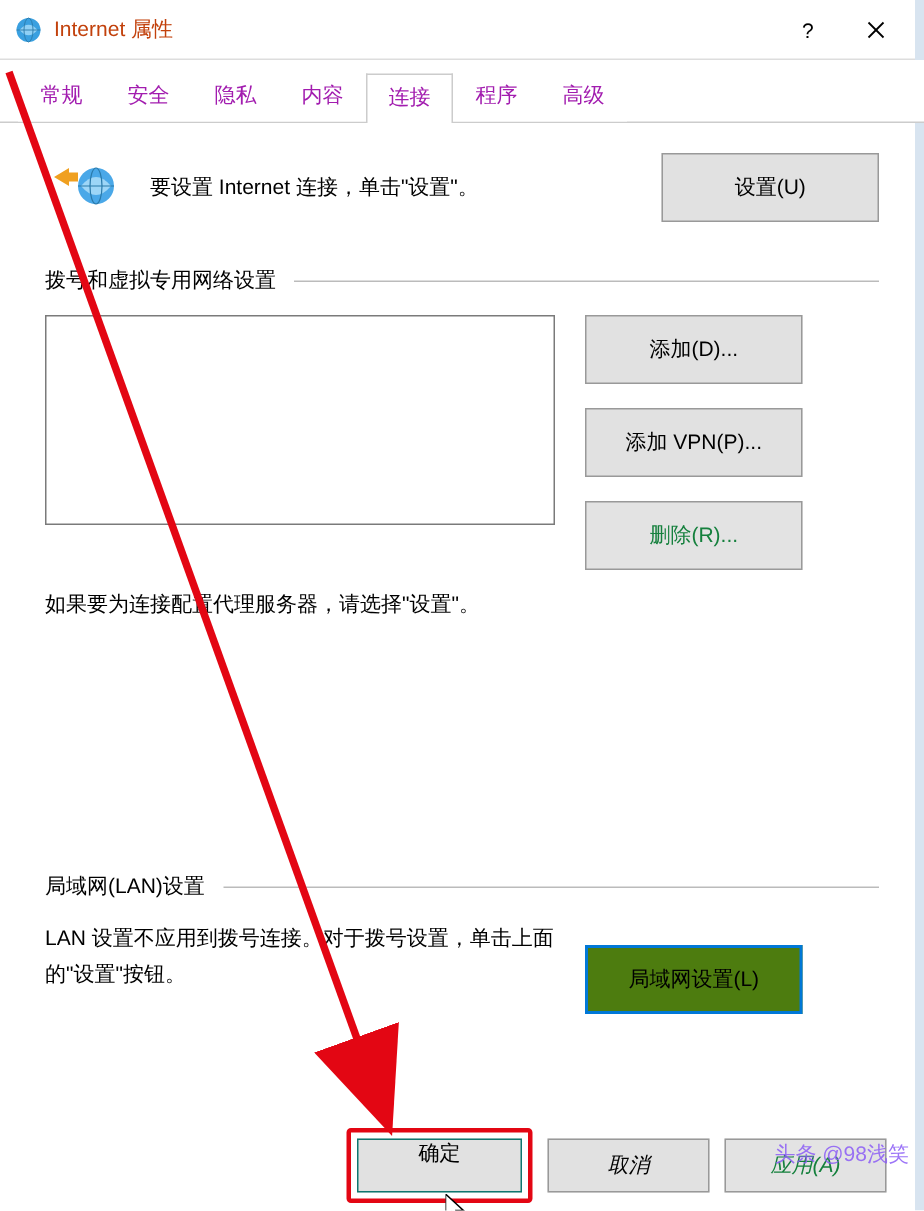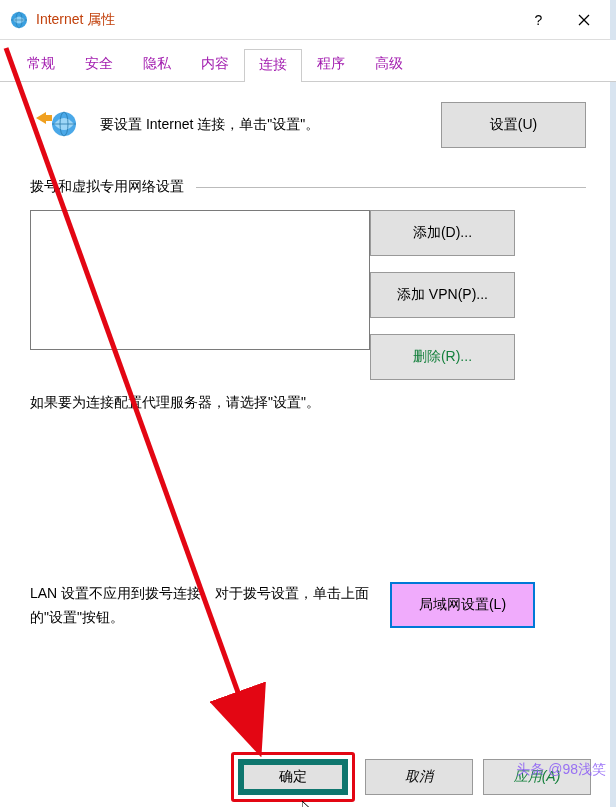"添加(D)..." .dial-row { gap: none -> 20px }
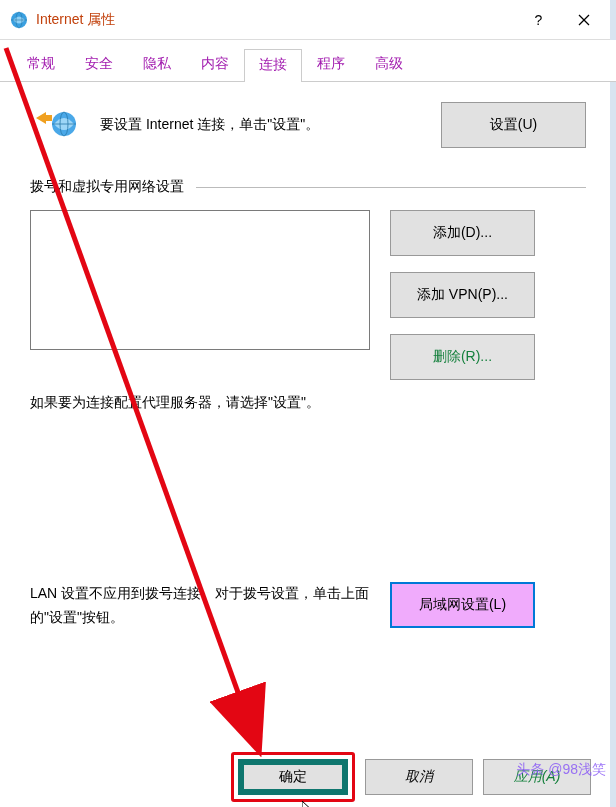"局域网(LAN)设置" div.section-title { html: none -> <div> <span>局域网(LAN)设置</span> <div></div> </div> }
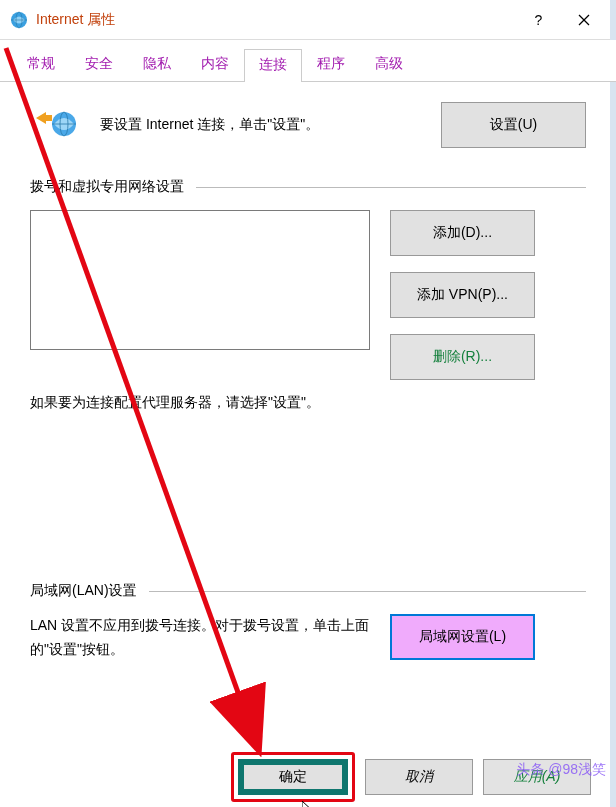"局域网设置(L)" .lan-btn { background: #f0abfc -> #4d7c0f; margin-top: none -> 16px }
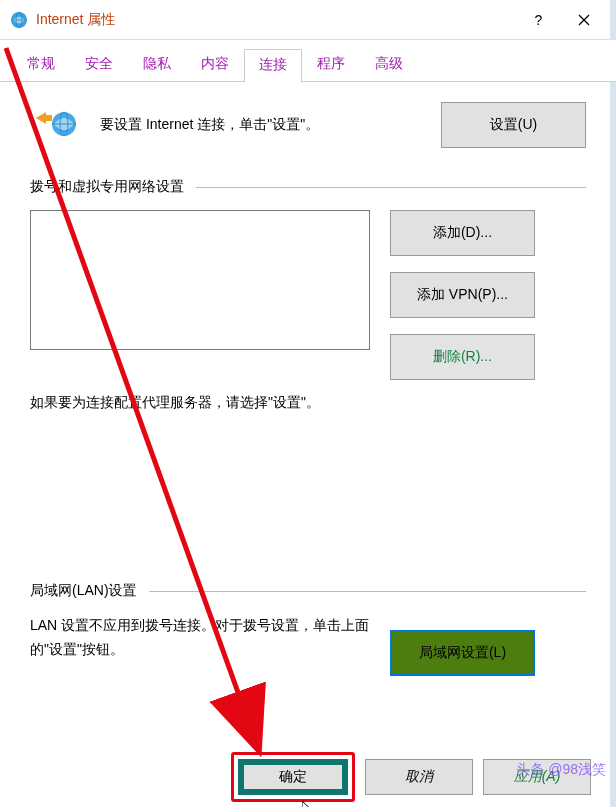"确定" .ok-btn { align-items: center -> none; border: 6px solid #0f766e -> 1px solid #0f766e }
